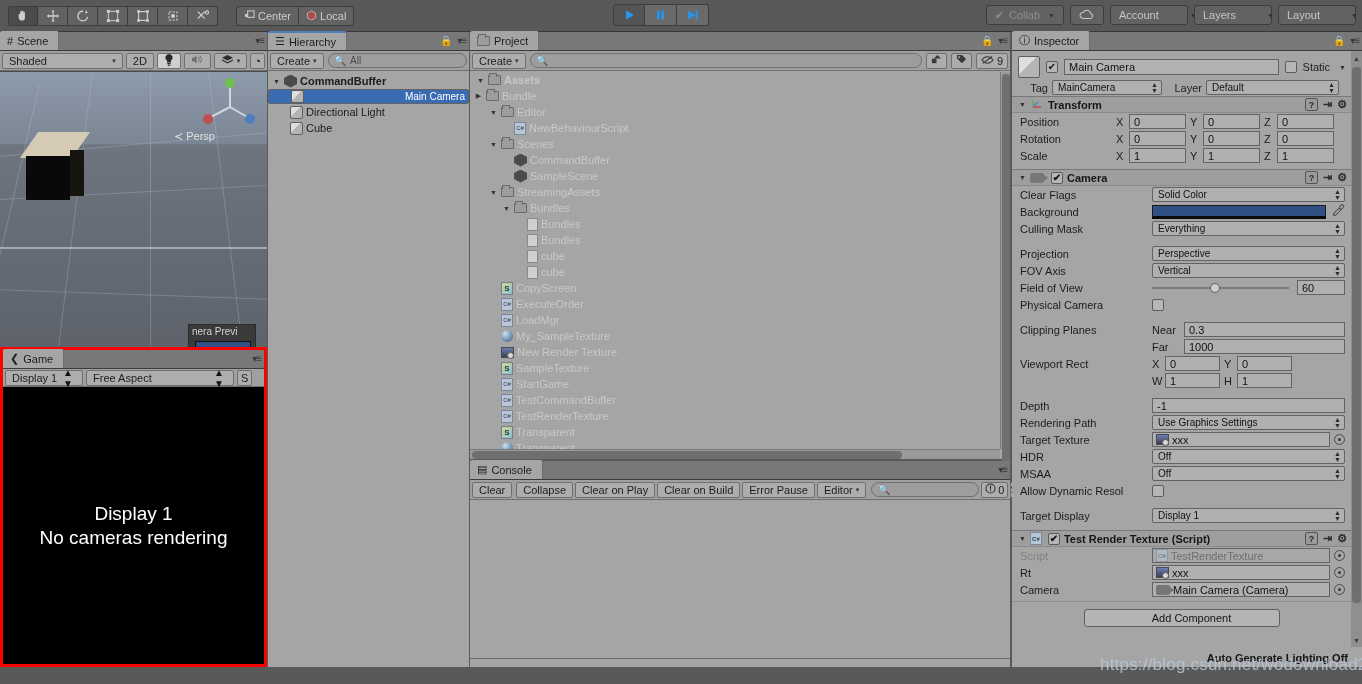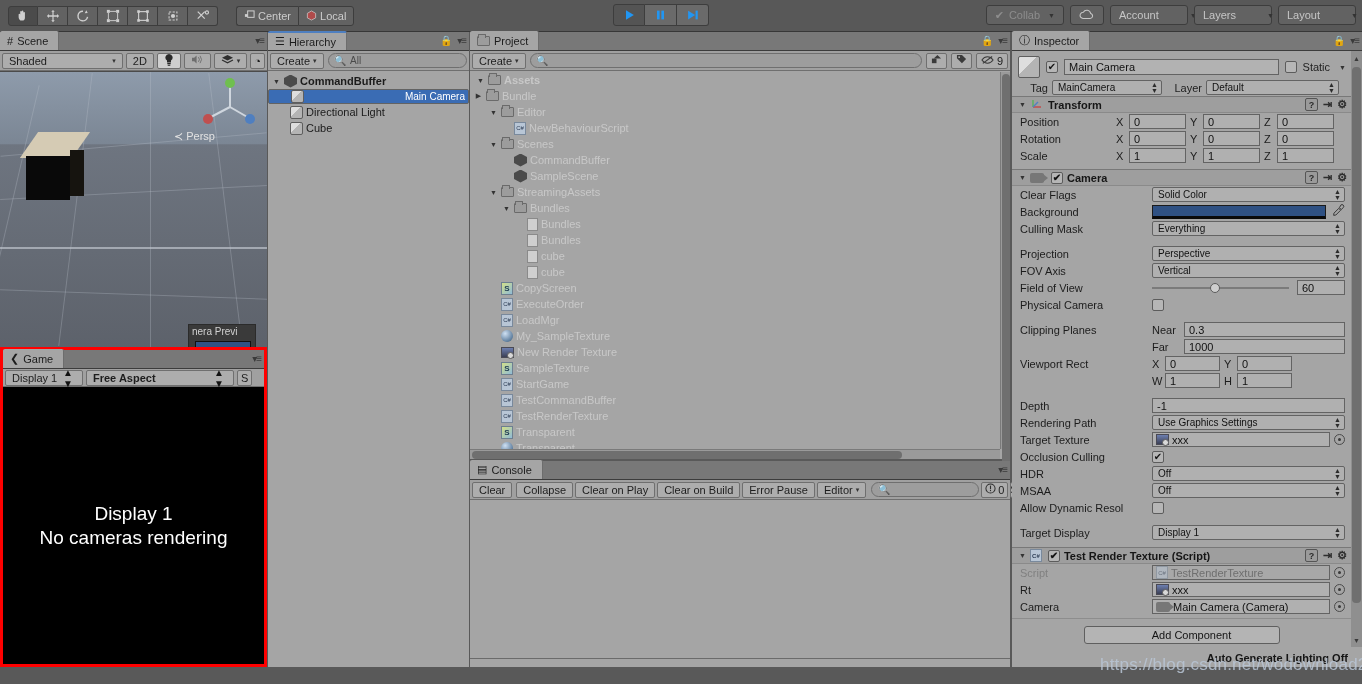"Free Aspect" div.tbtn { font-weight: bold -> none }
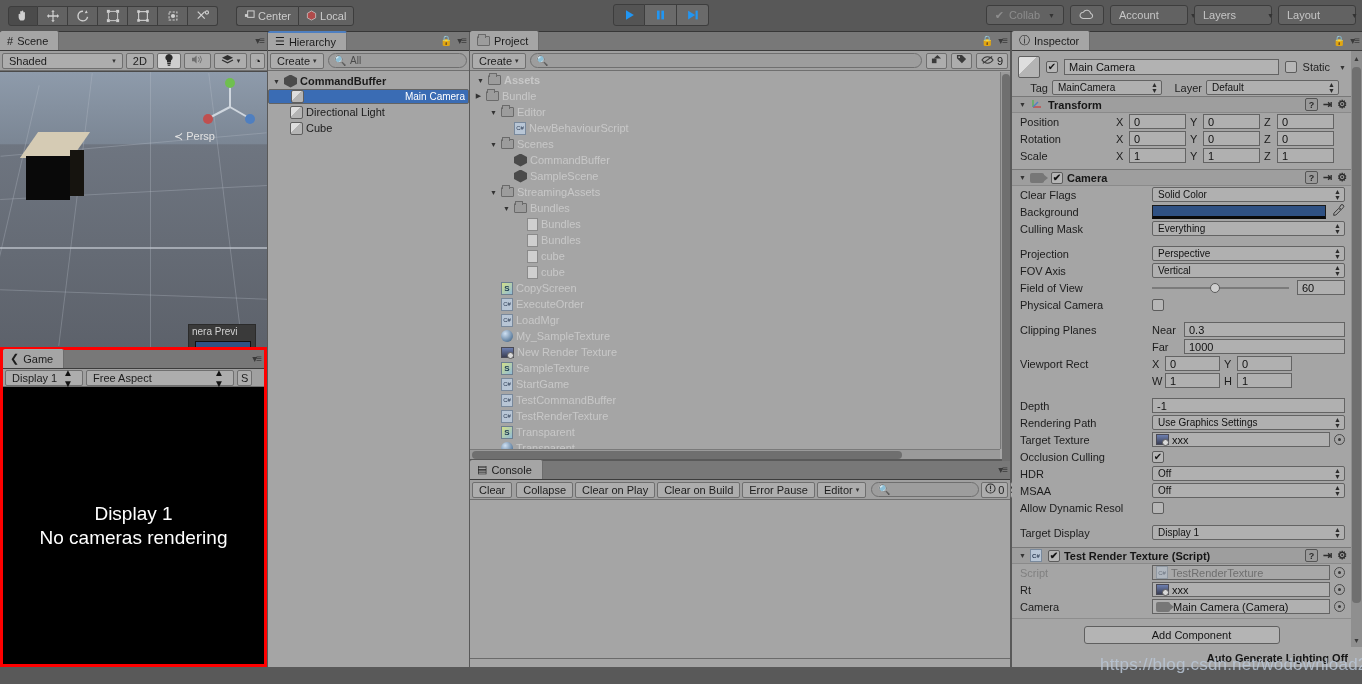"Occlusion Culling" div.row { html: <div> <span>Occlusion Culling</span> <span></span> </div> -> none }
